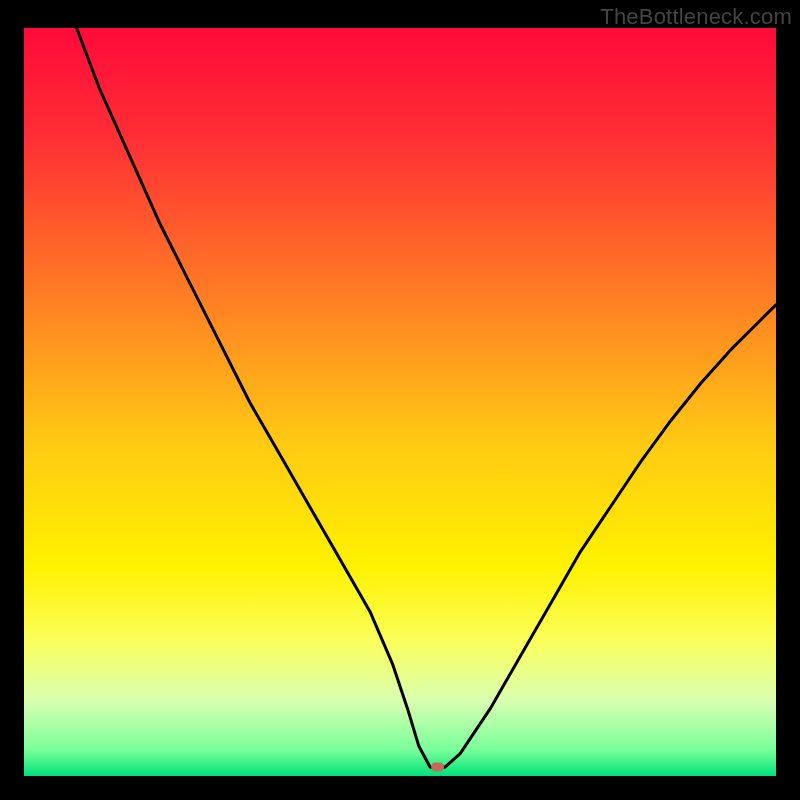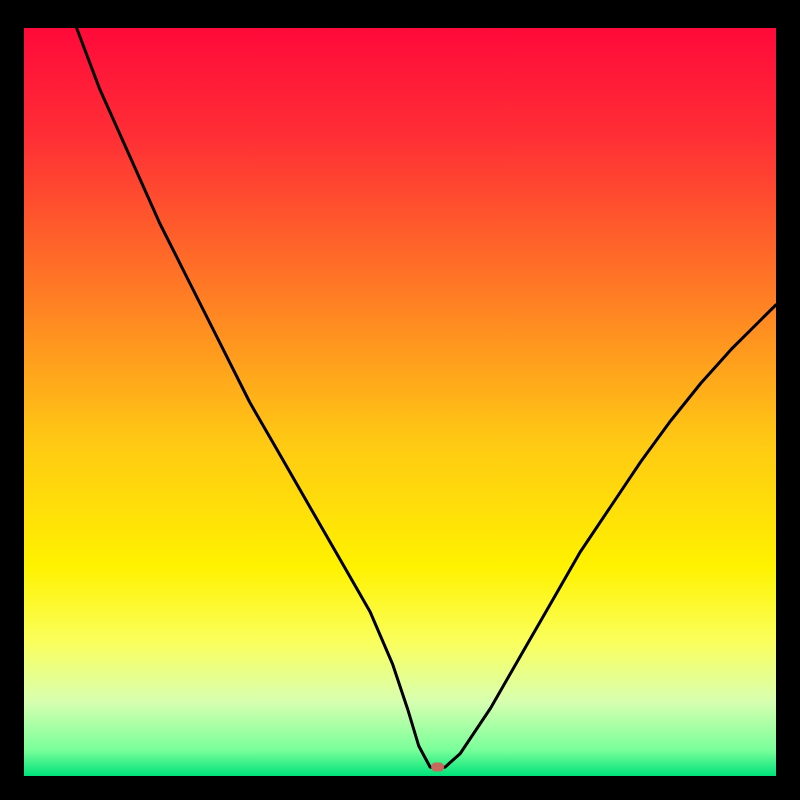"TheBottleneck.com" div.watermark { html: none -> <div>TheBottleneck.com</div> }
